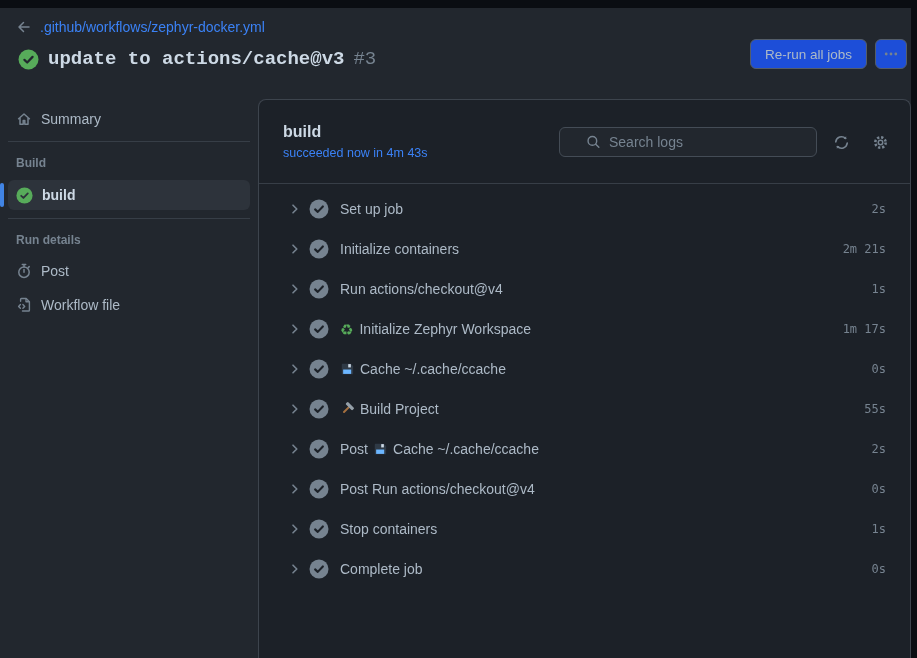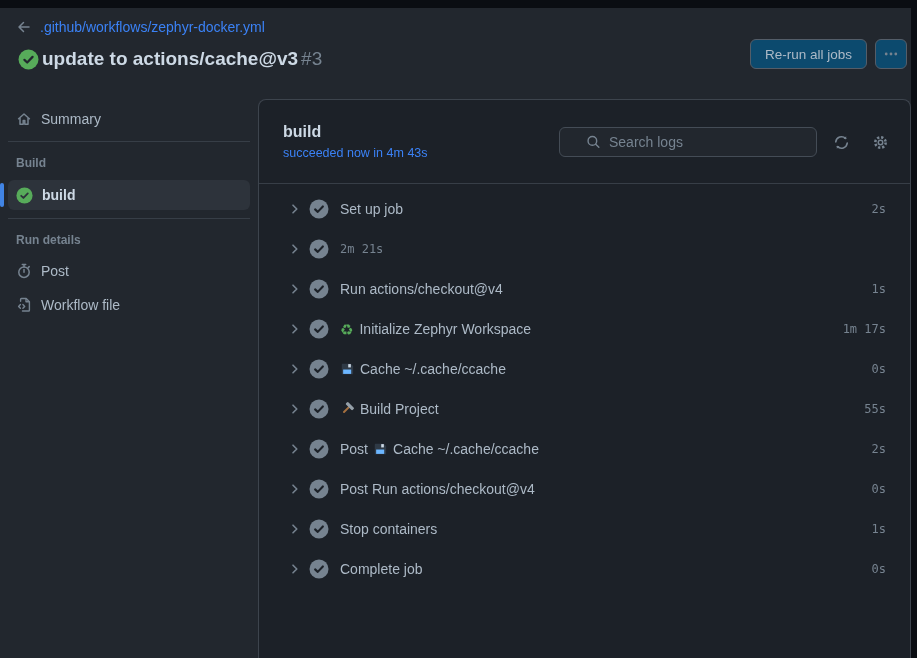"update to actions/cache@v3" .title-row { font-family: none -> Liberation Mono, monospace; gap: 3px -> 9px }
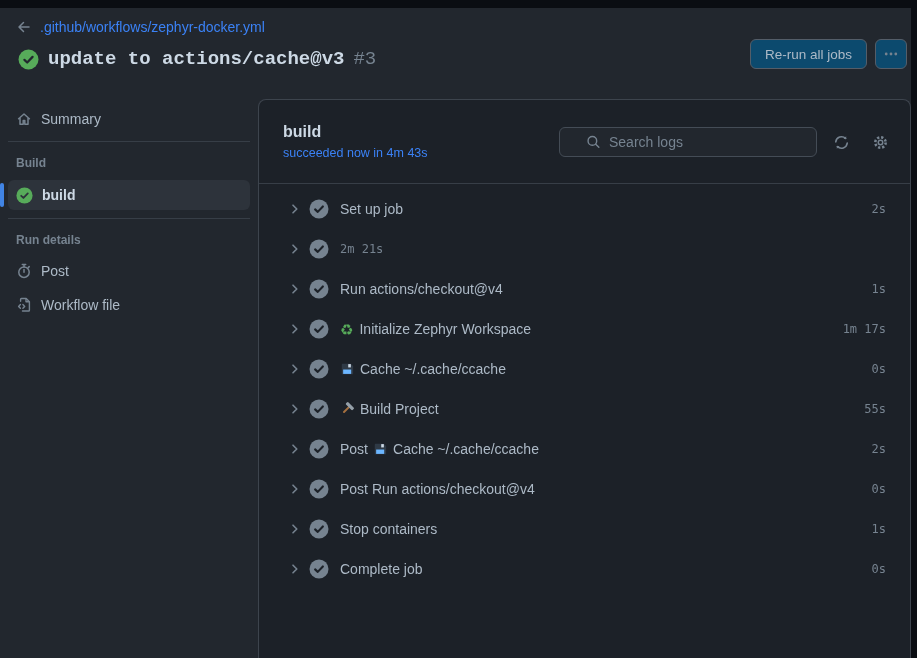"Re-run all jobs" .btn { background: #0c4a6e -> #1d4ed8 }
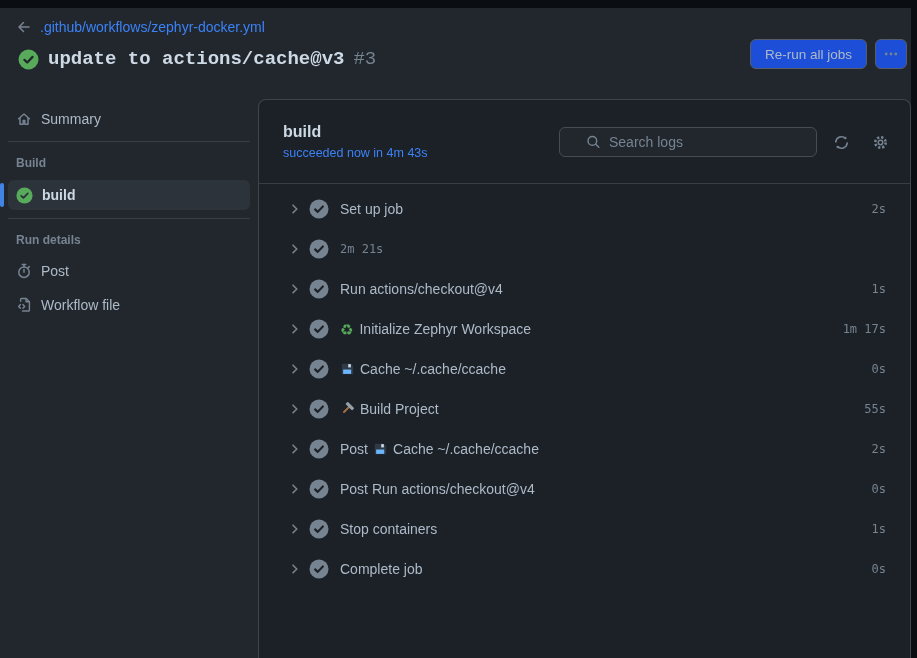"Initialize containers" span.step-label { html: none -> <span> <span></span> <span>Initialize containers</span> </span> }
